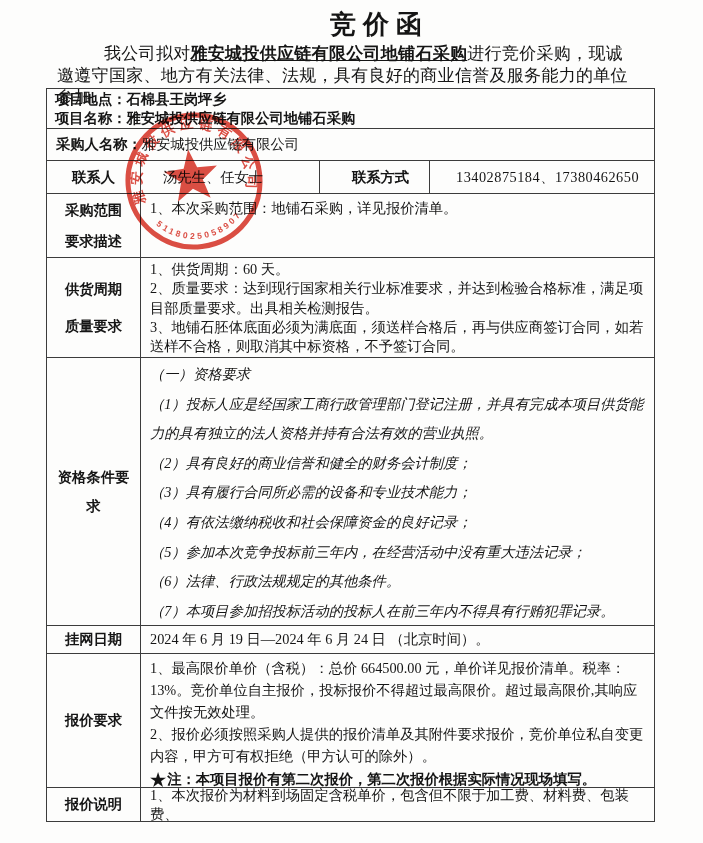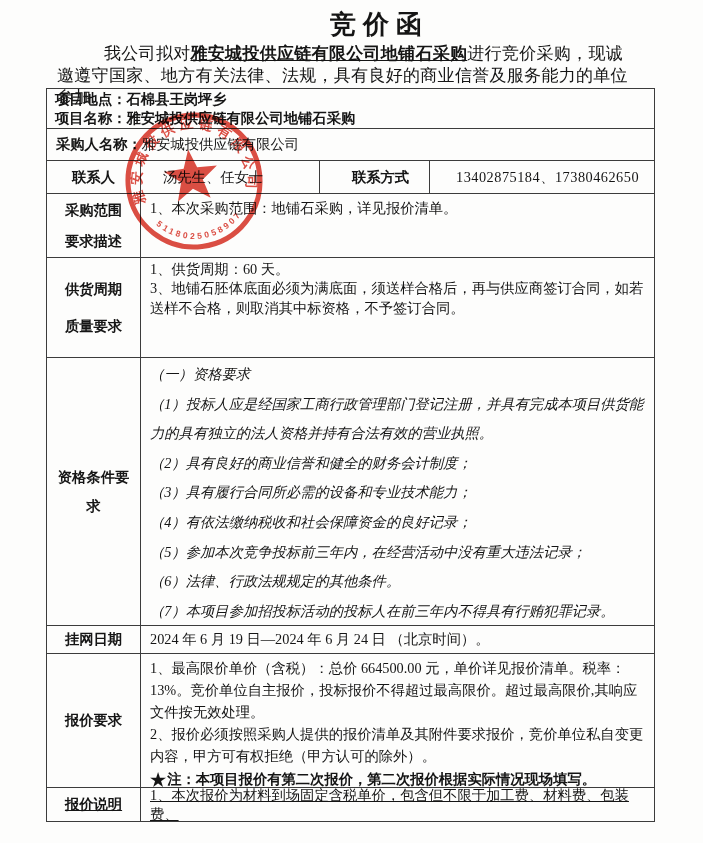"2、质量要求：达到现行国家相关行业标准要求，并达到检验合格标准，满足项目部质量要" div { html: none -> <div>2、质量要求：达到现行国家相关行业标准要求，并达到检验合格标准，满足项目部质量要求。出具相关检测报告。</div> }
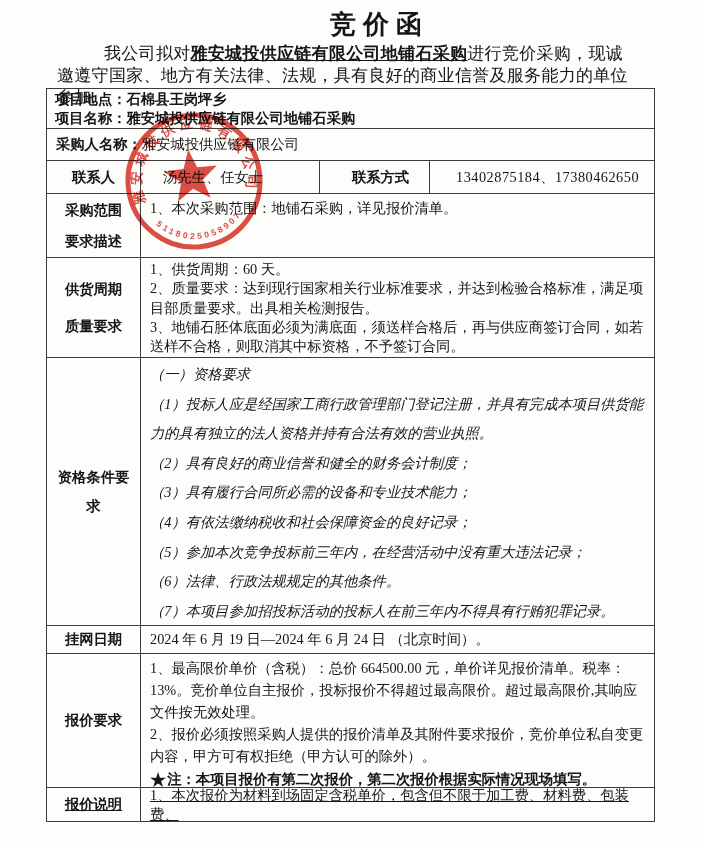"报价说明" .row-note { text-decoration: underline -> none }
